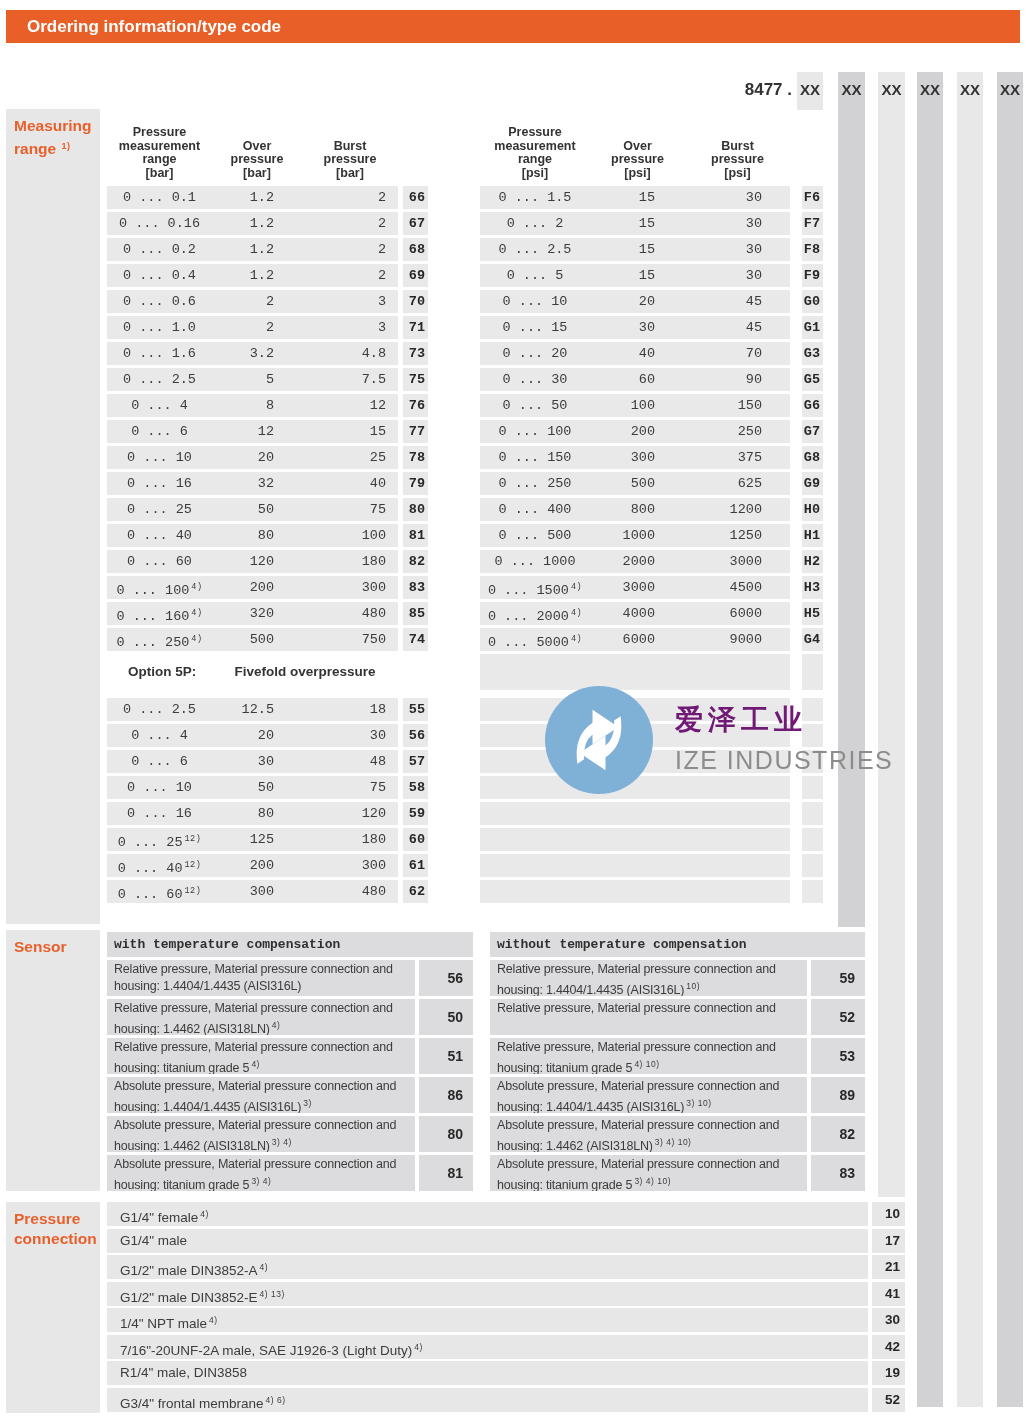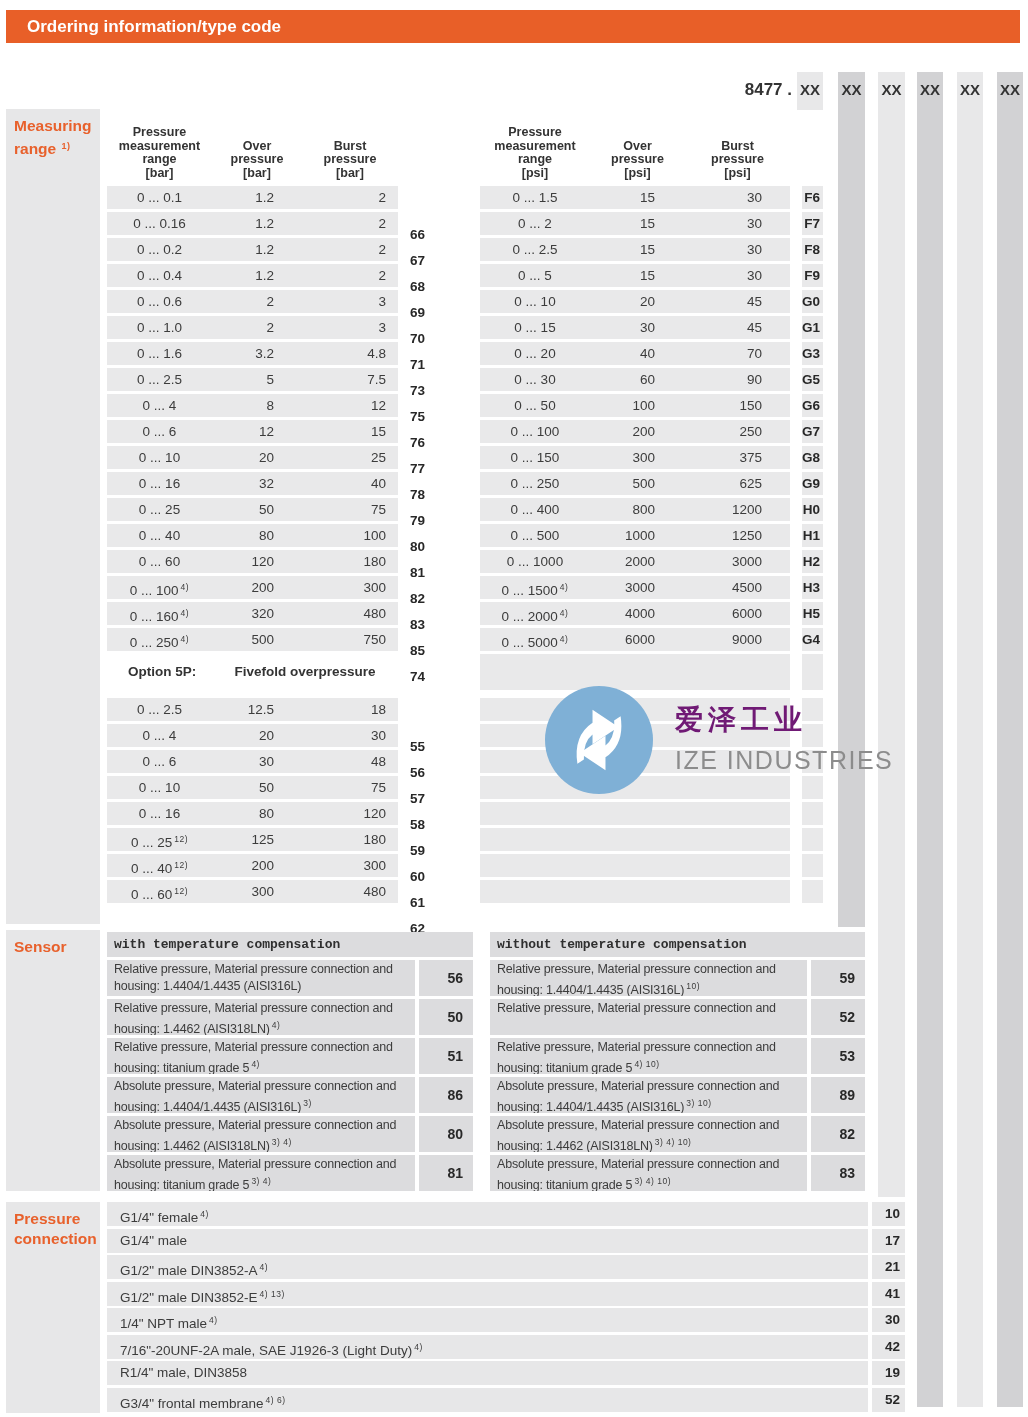"0 ... 0.1" .row { font-family: none -> Liberation Mono, monospace }
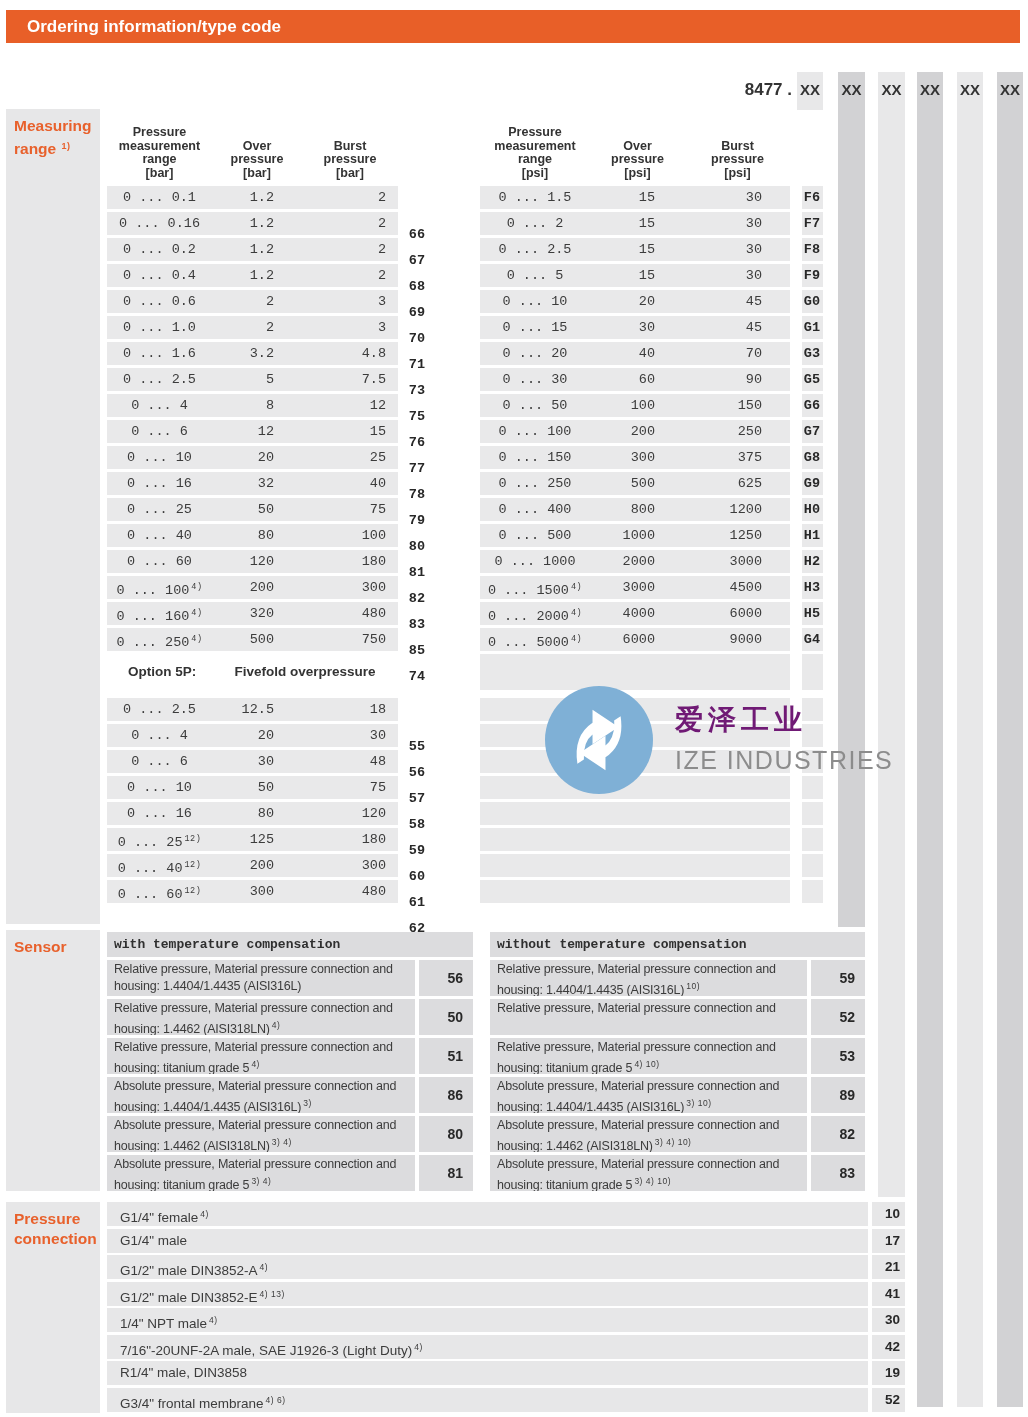"66" .bar .w-code { margin-top: 37px -> none }
